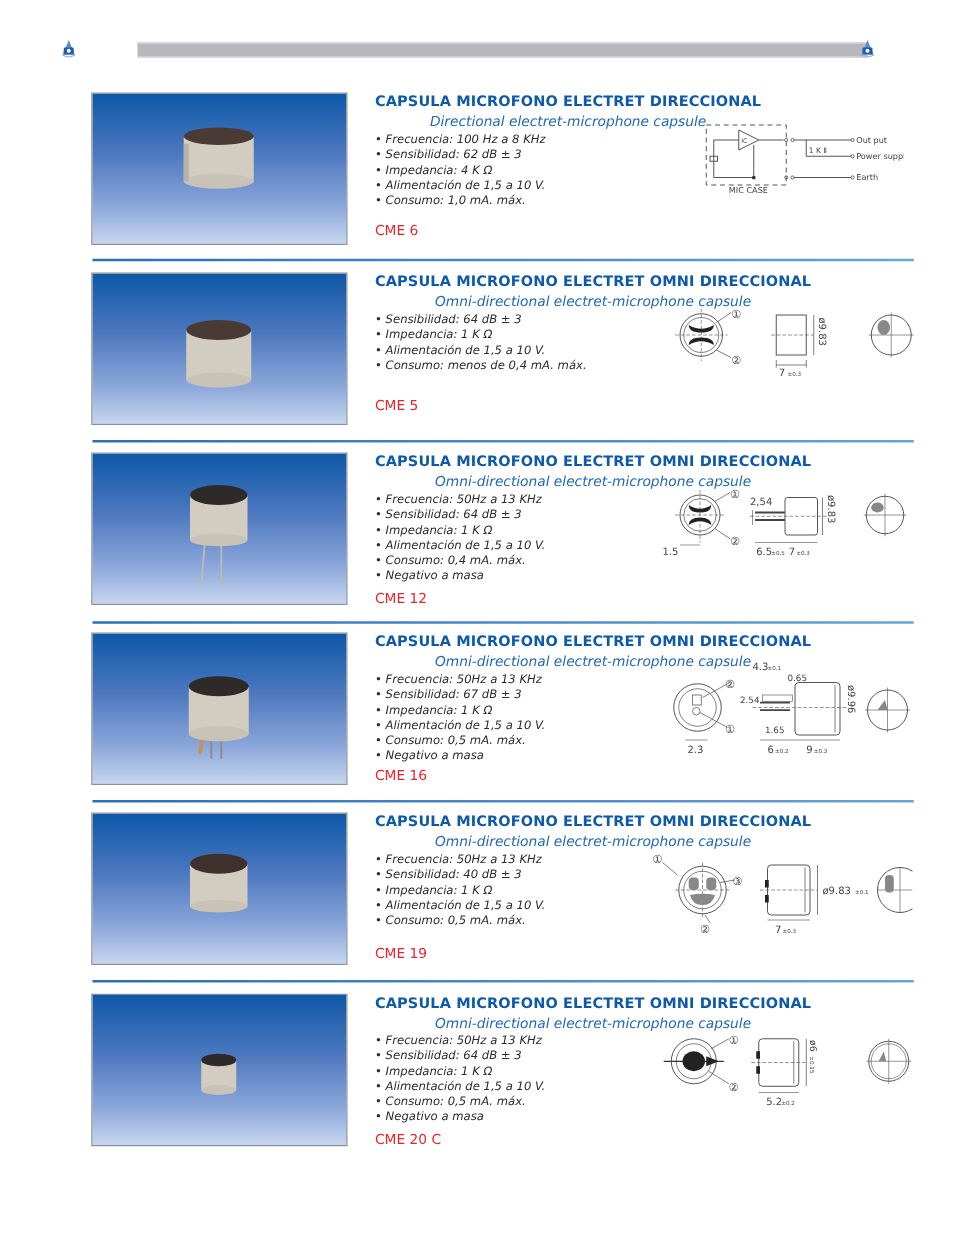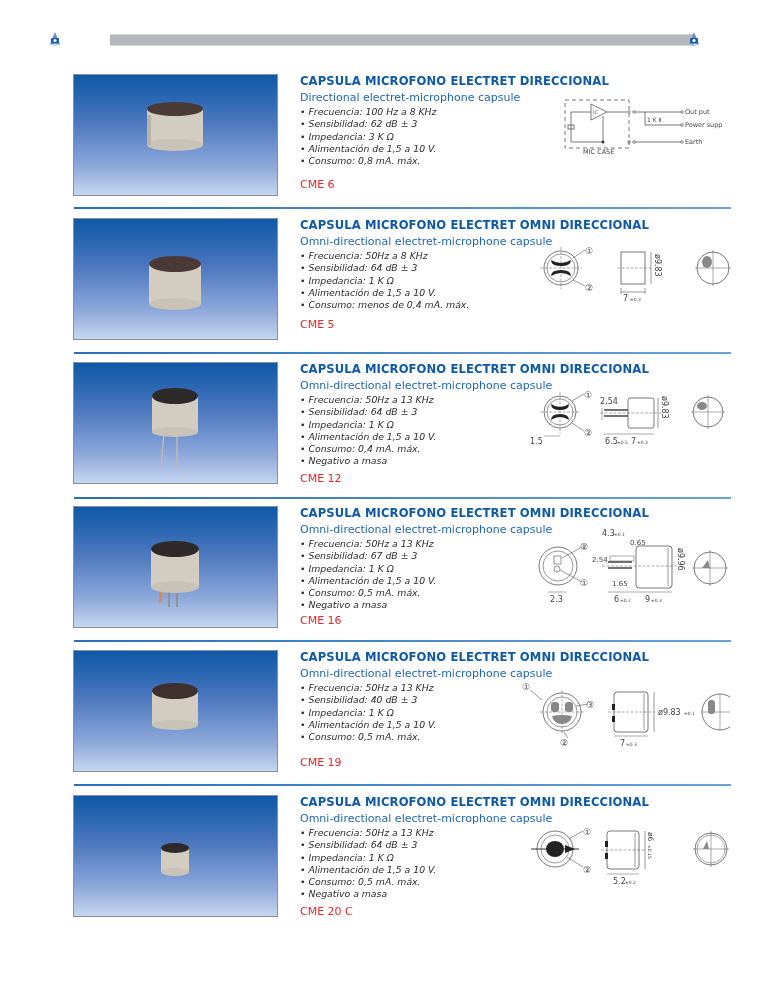"Directional electret-microphone capsule" .subtitle { font-style: none -> italic; text-align: none -> center }
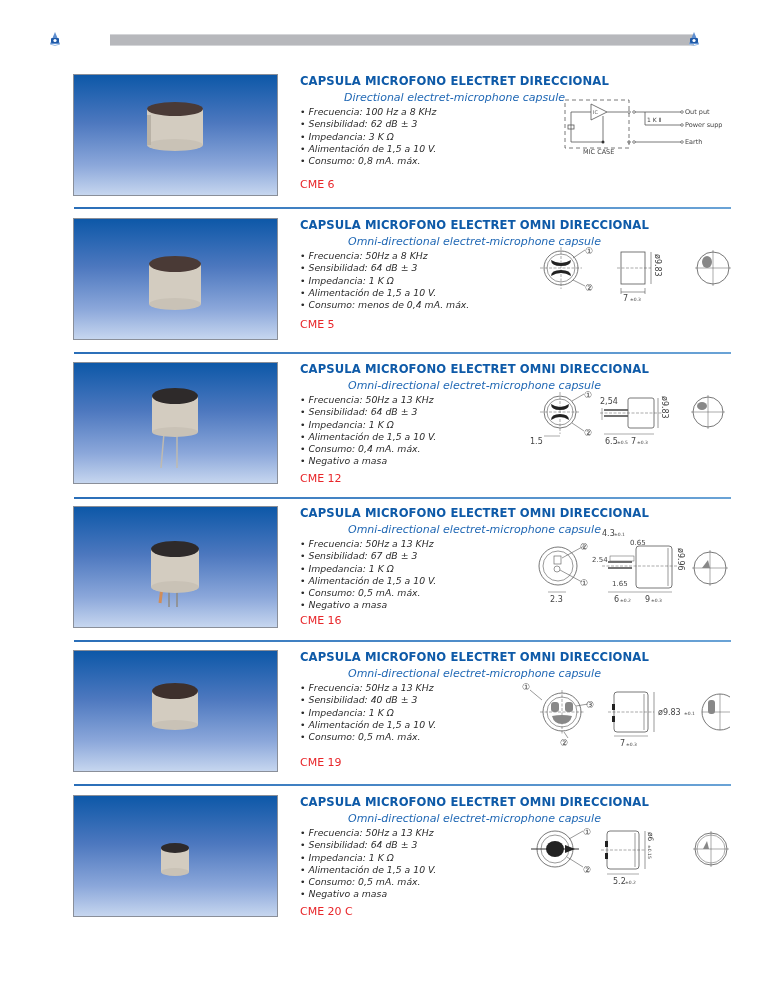"Impedancia: 3 K Ω" li { text: 3 -> 4 }
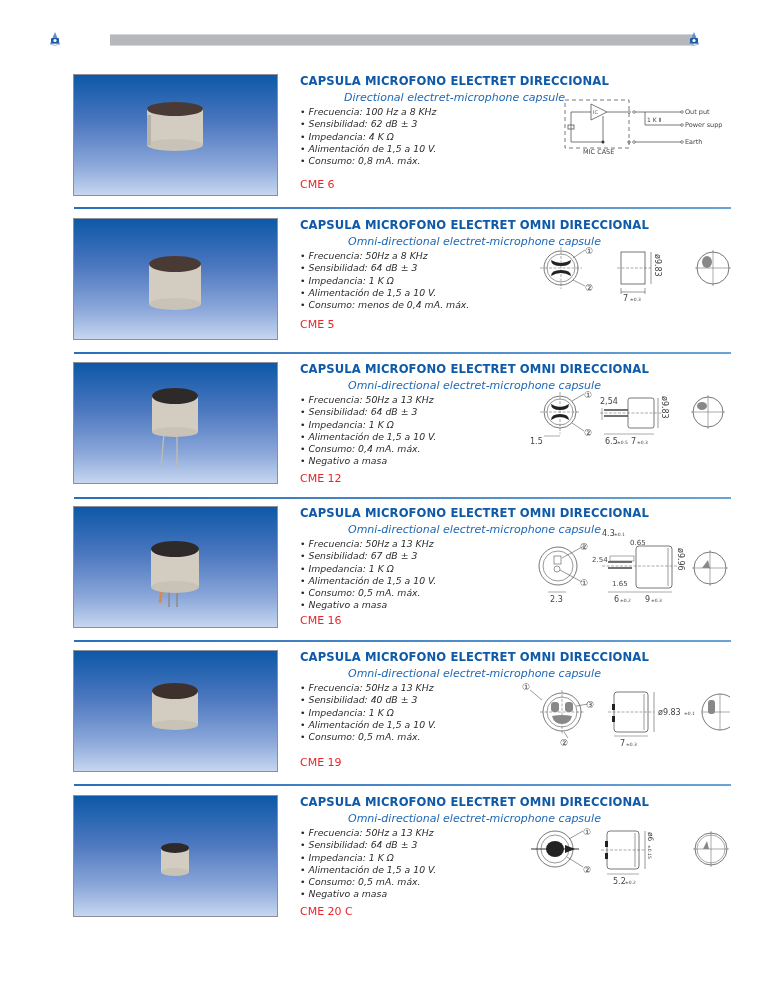"Consumo: 0,8 mA. máx." li { text: 0,8 -> 1,0 }
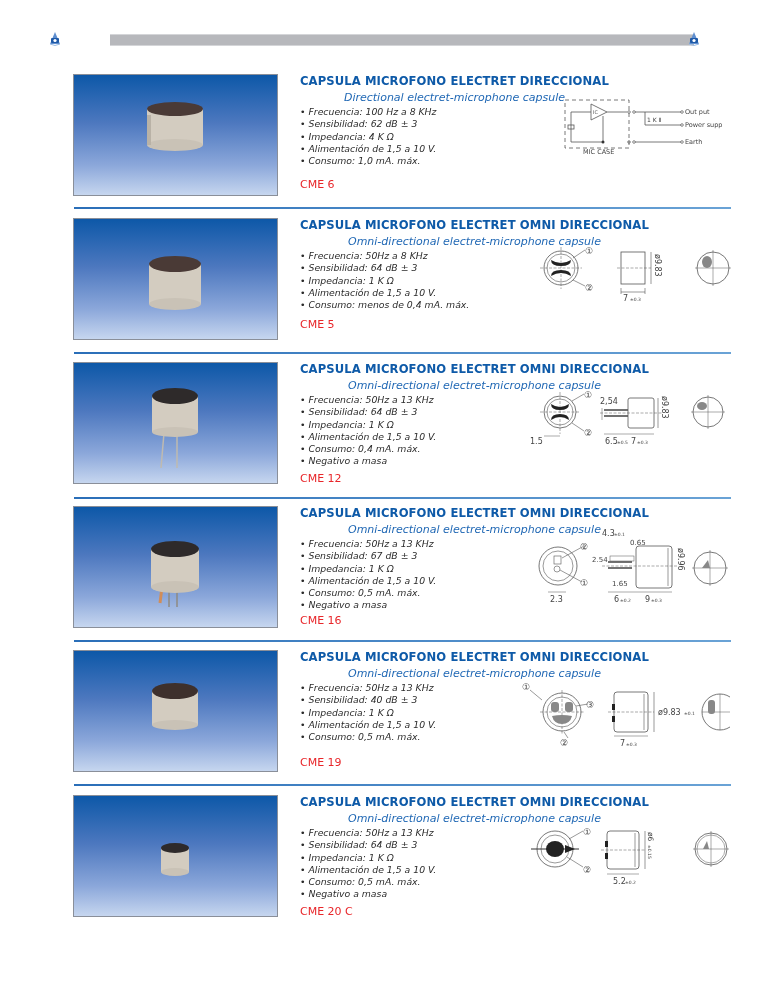"Frecuencia: 50Hz a 8 KHz" li { html: <li>Frecuencia: 50Hz a 8 KHz</li> -> none }
